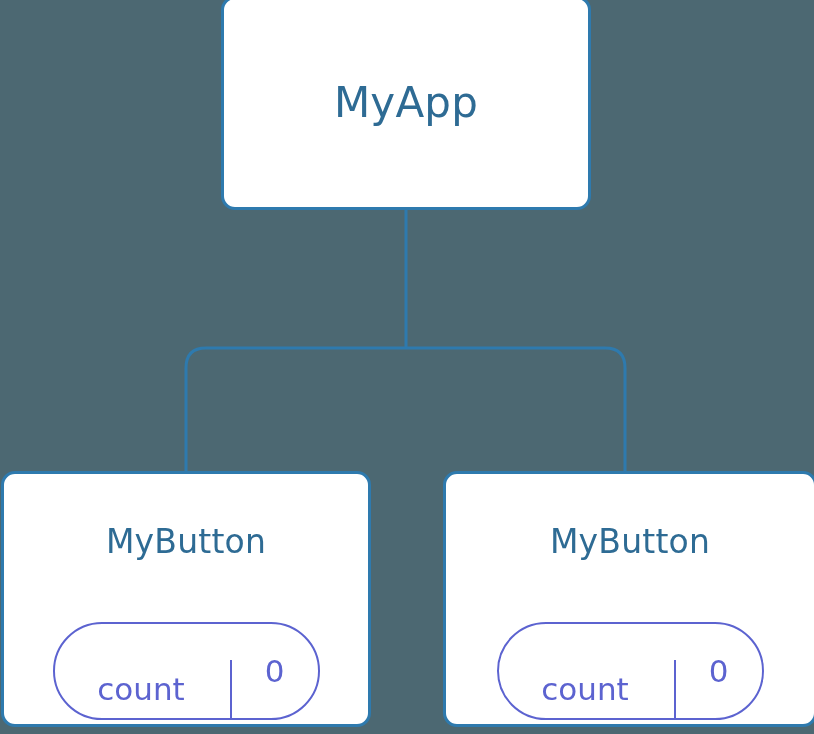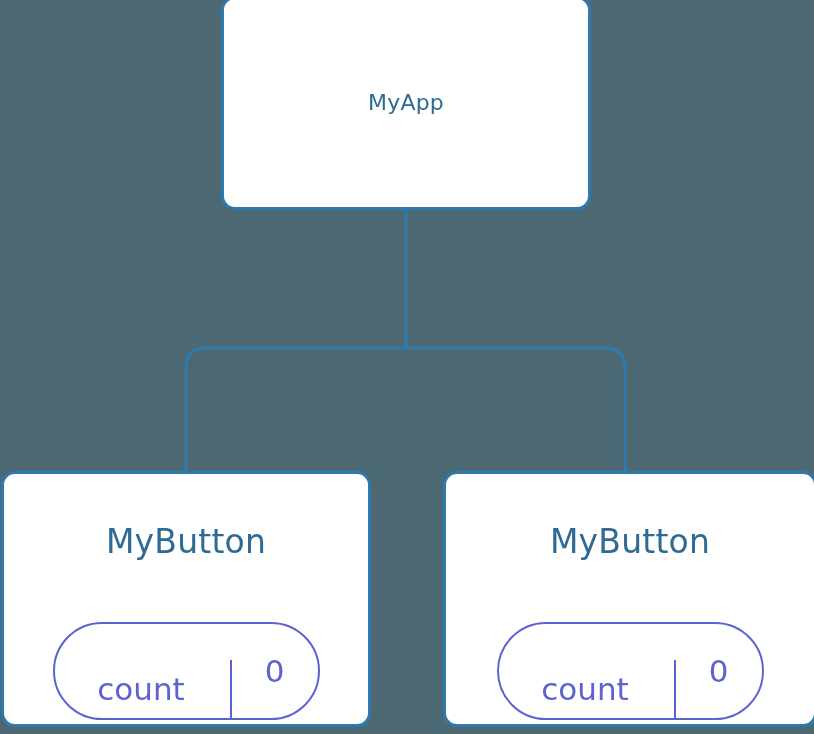"MyApp" #node-root .node-title { font-size: 22px -> 42px }
